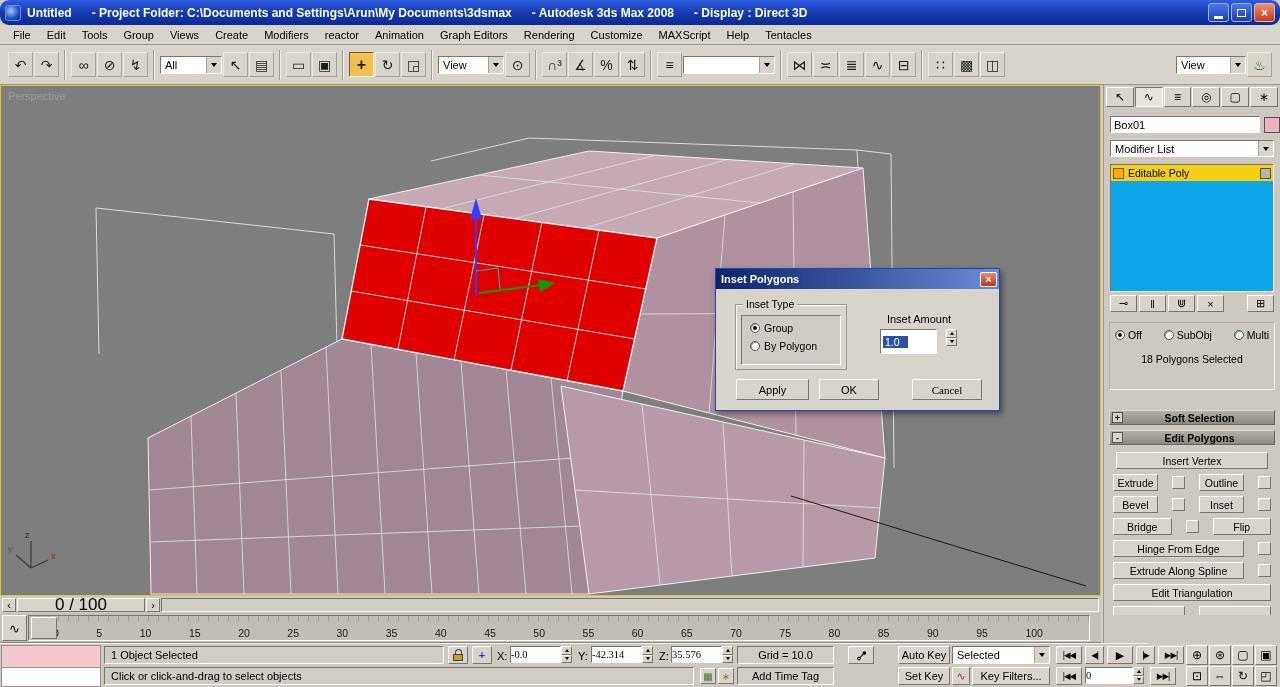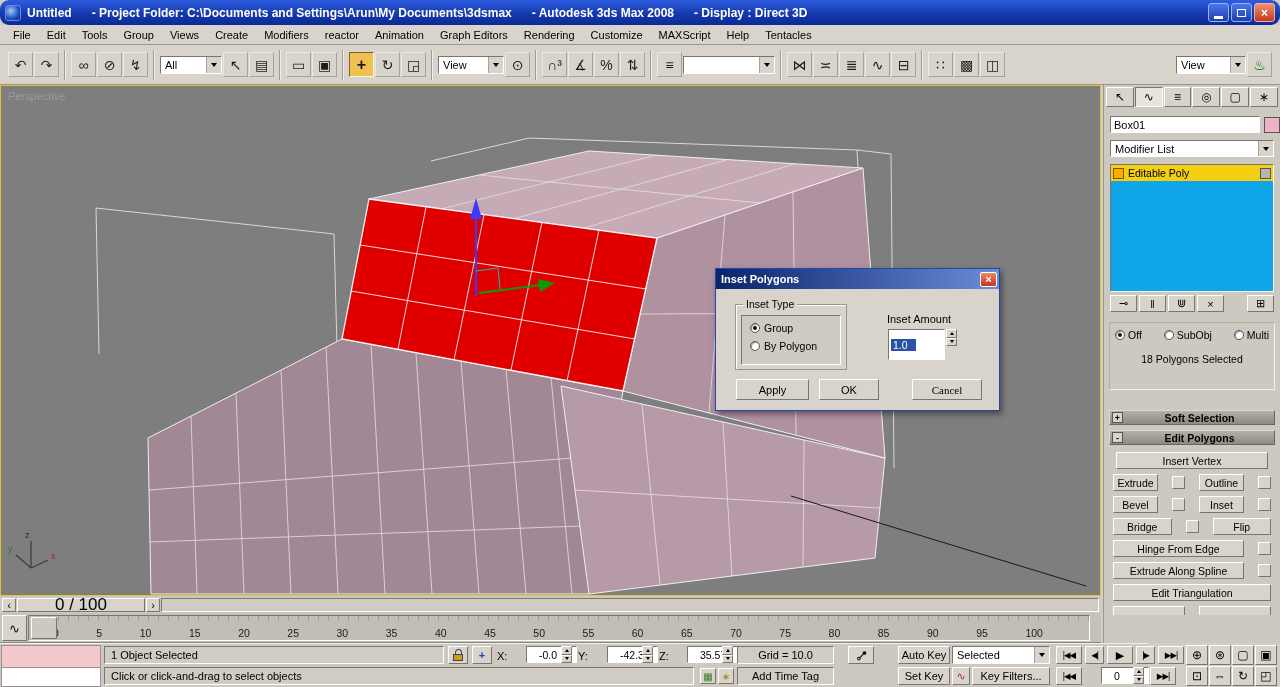"1.0" .amount-field { height: 31px -> 25px; left: 172px -> 164px }
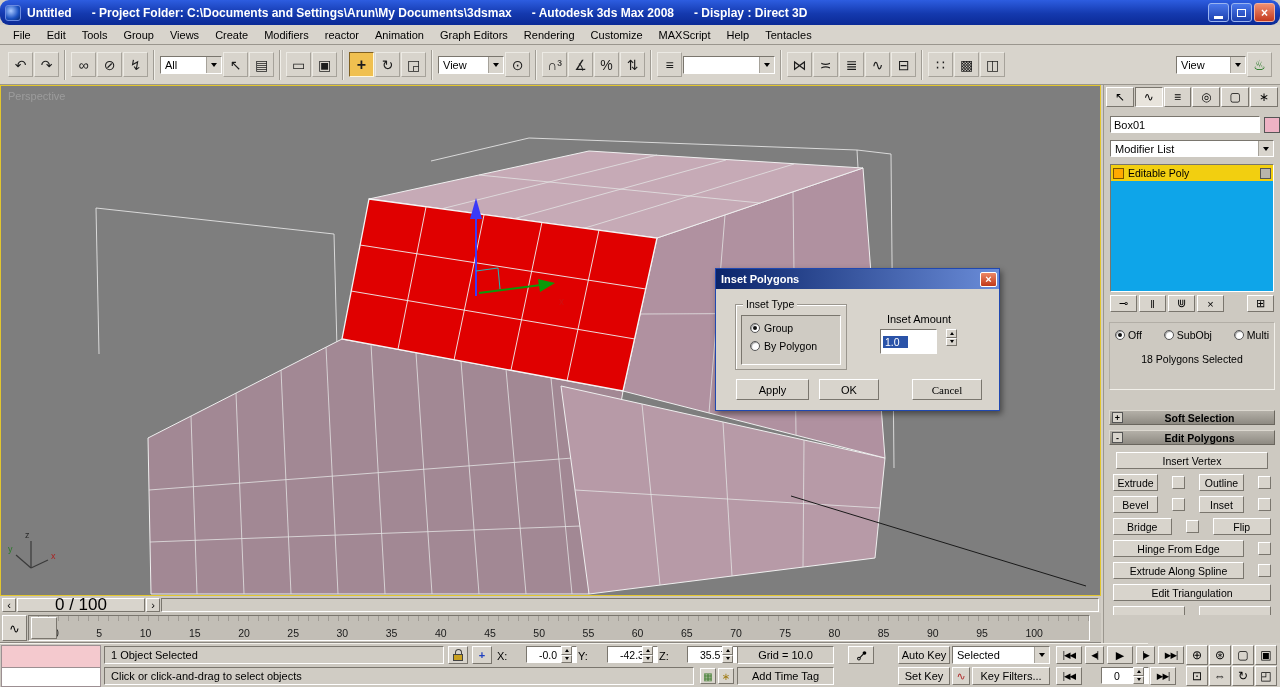"-0.0" .coord-input { font-family: Liberation Sans, sans-serif -> Liberation Serif, serif; margin-left: 16px -> none; padding: 0 12px -> 0 0 }
